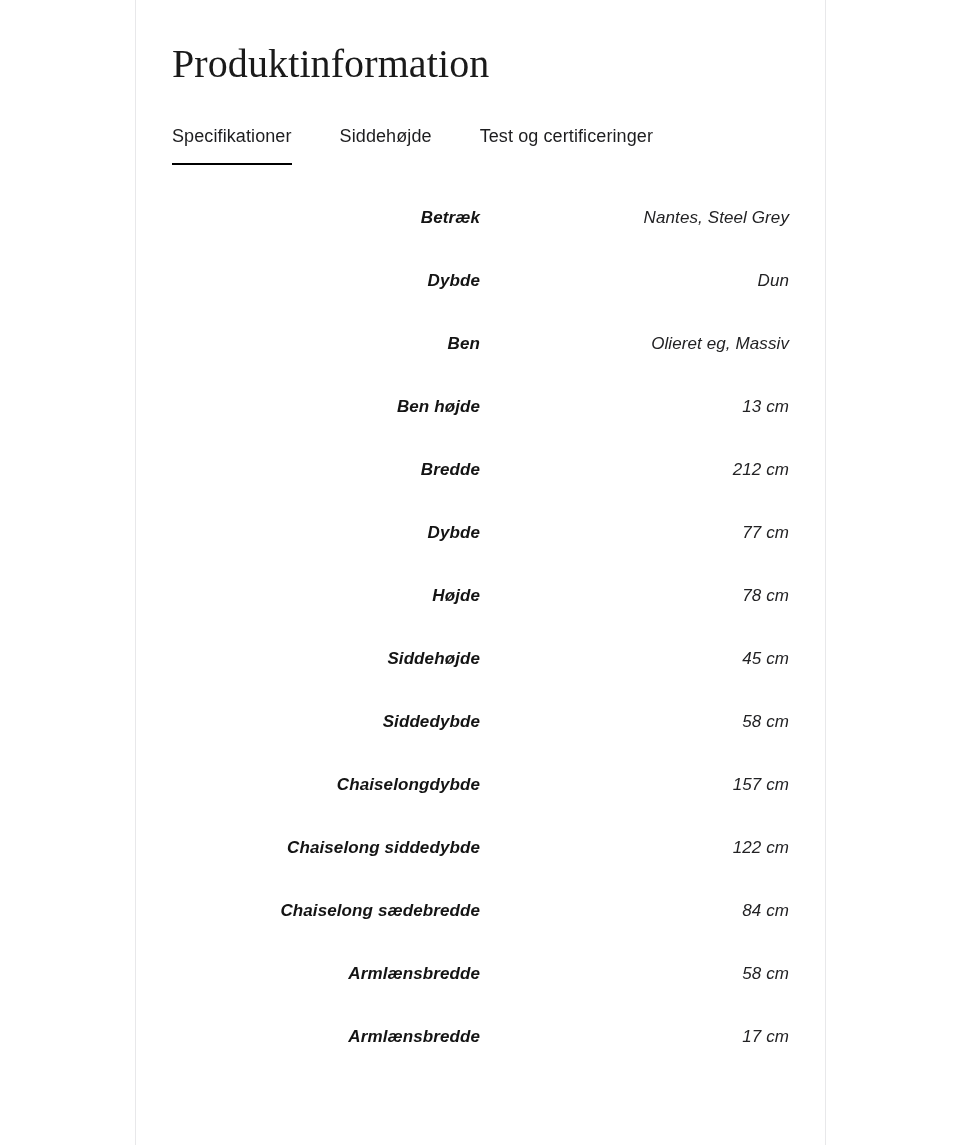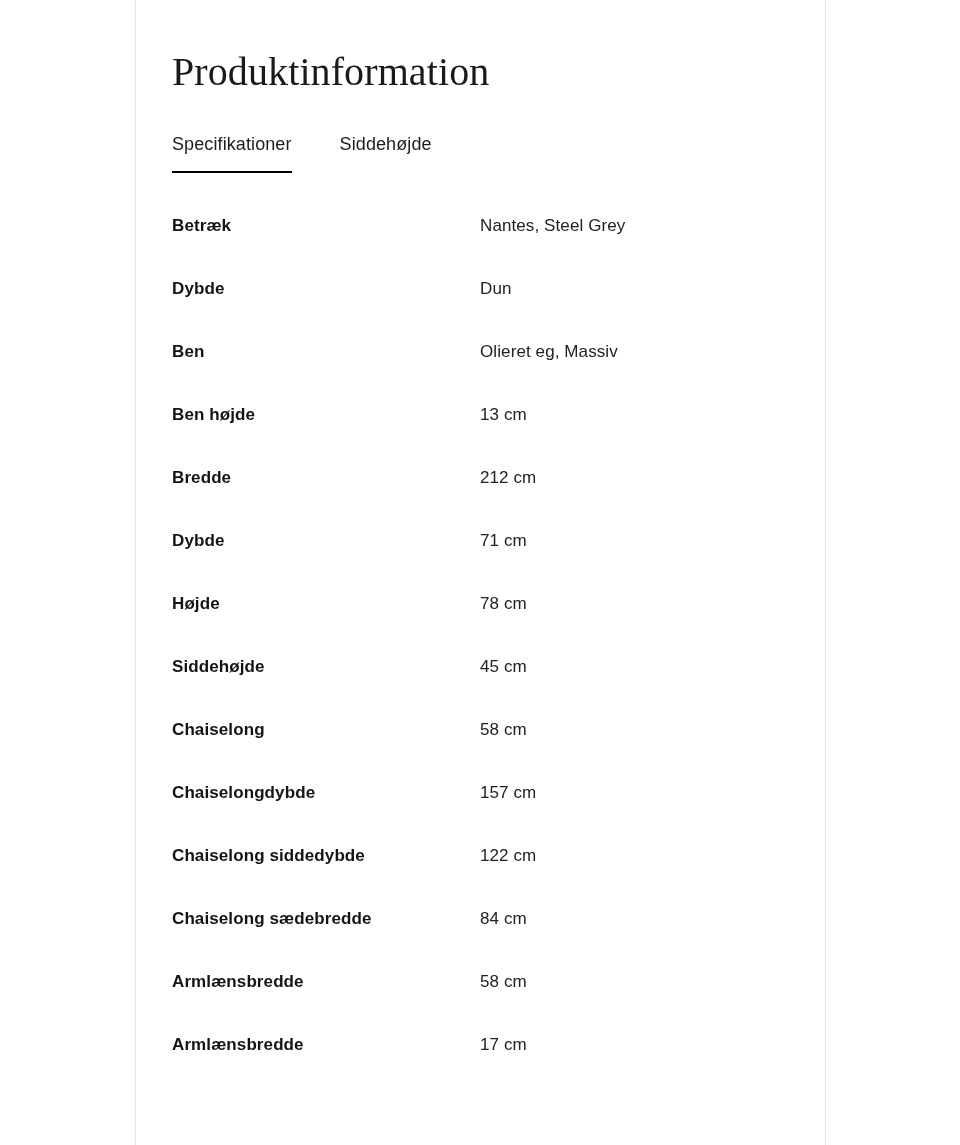"Produktinformation" .content { padding: 8px 36px -> 0 36px }
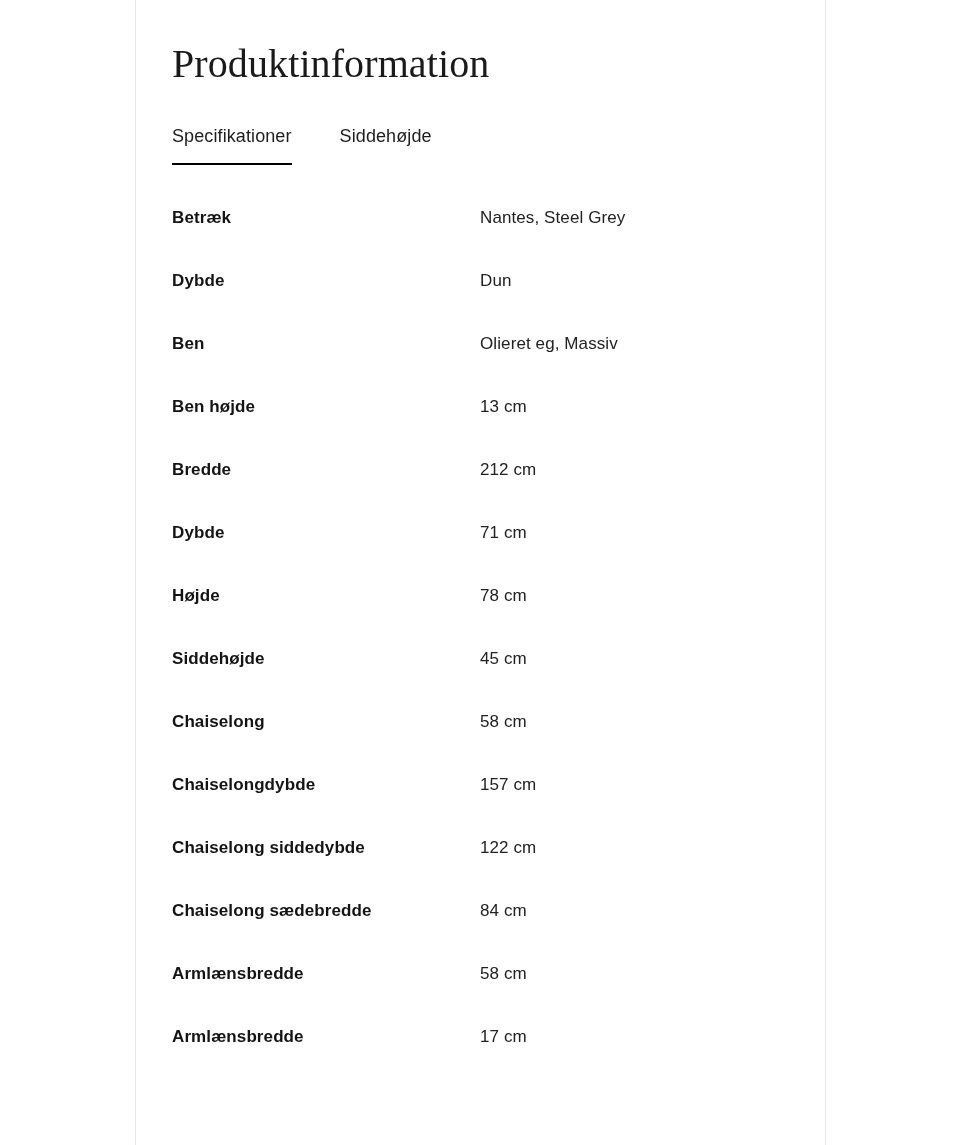"Test og certificeringer" button.tab { html: none -> <button> <span>Test og certificeringer</span> <span></span> </button> }
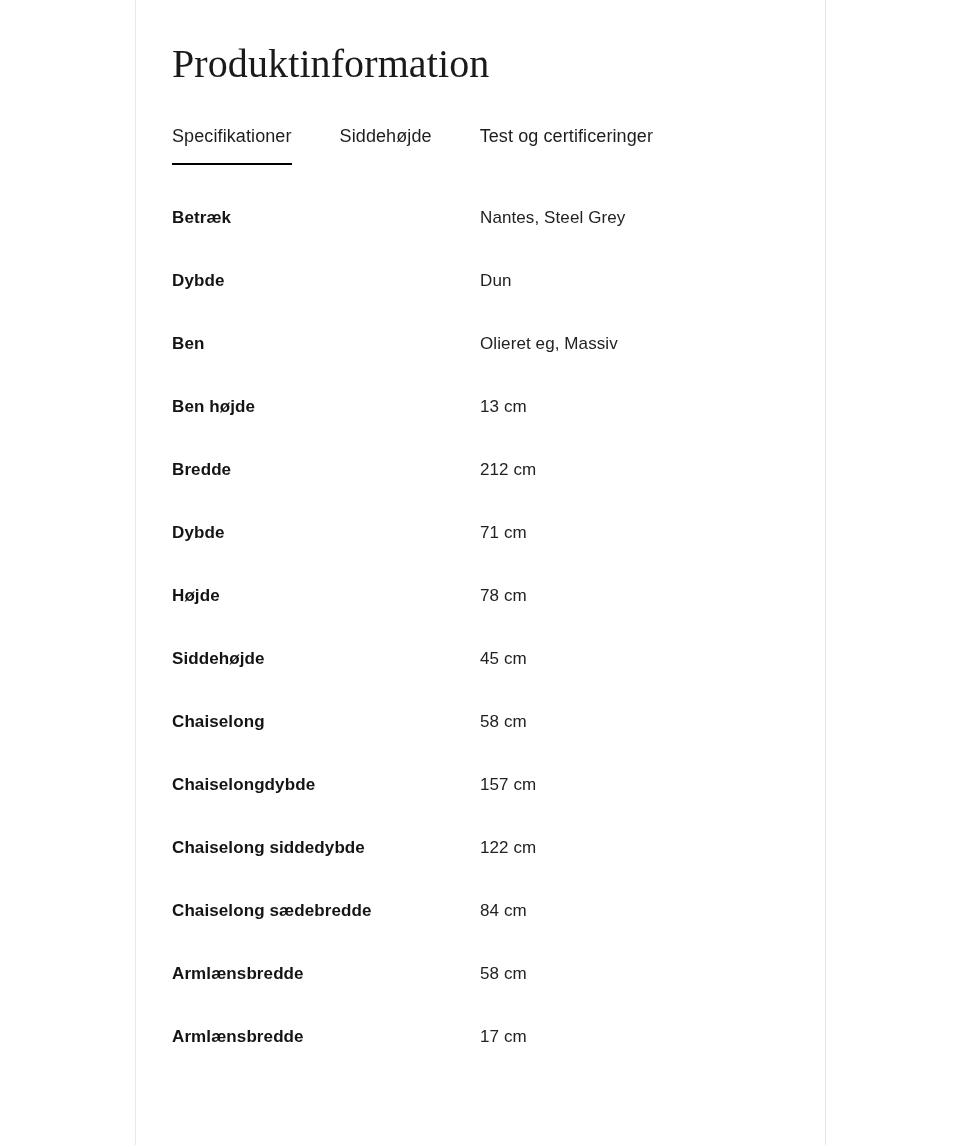"Betræk" .spec-table th, .spec-table td { font-style: none -> italic; text-align: left -> right }
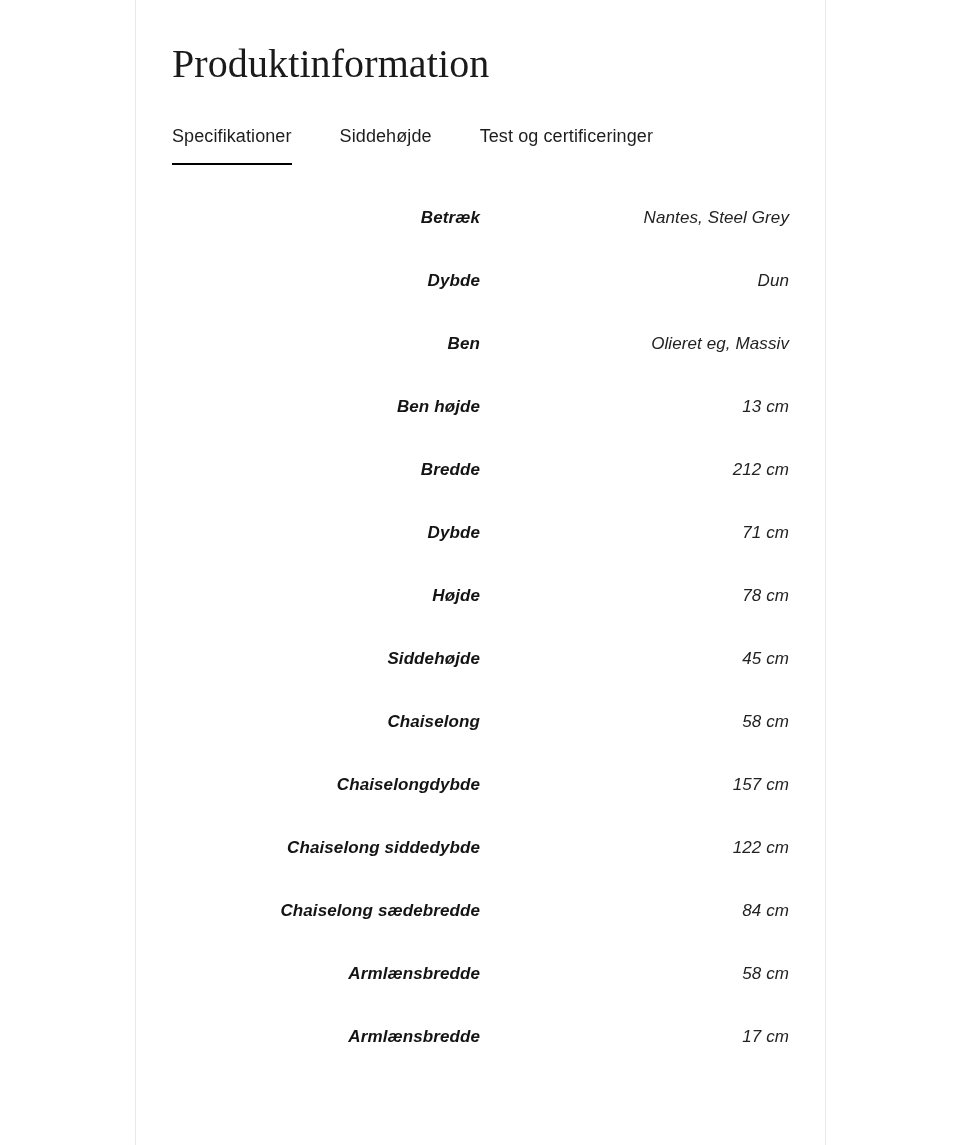"71 cm" td.spec-value { text: 71 -> 77 }
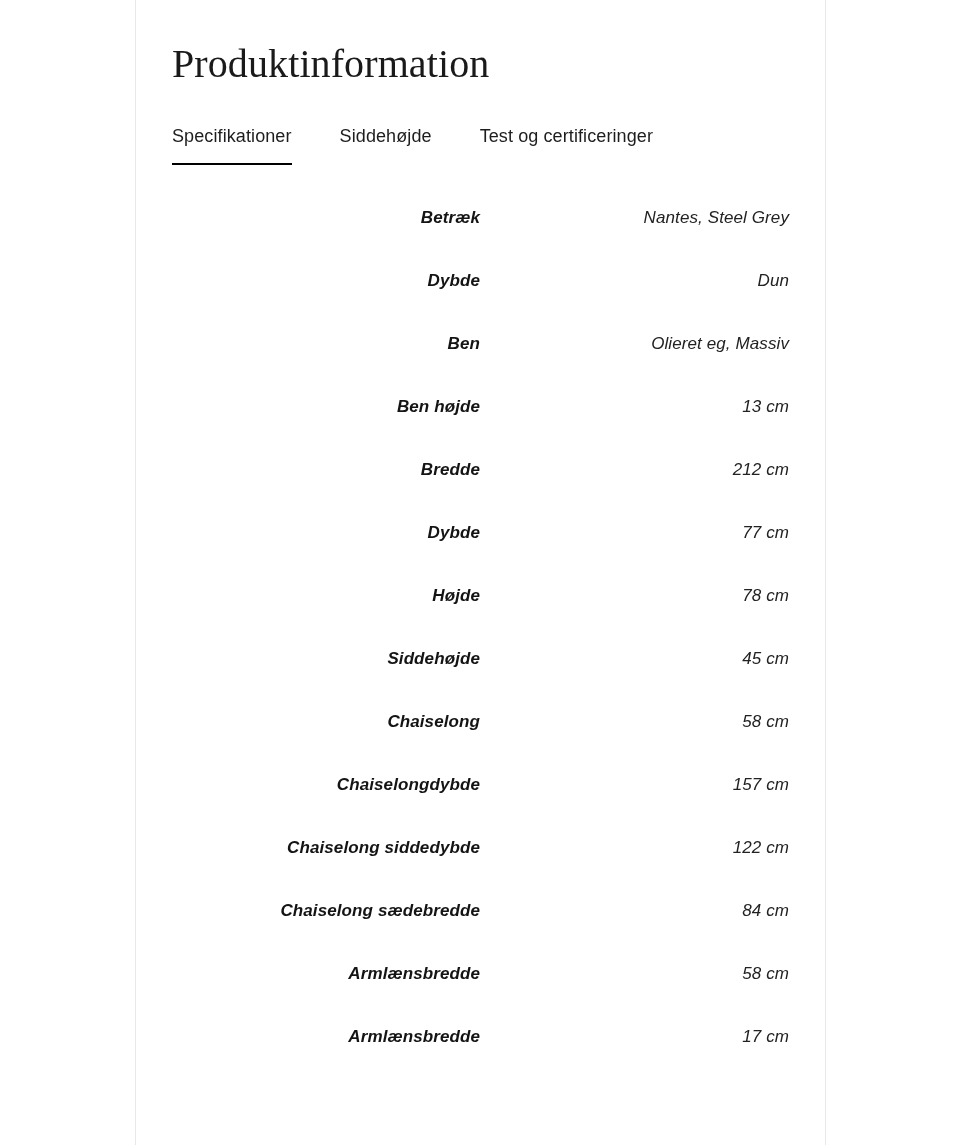"Chaiselong" th.spec-label { text: Chaiselong -> Siddedybde }
